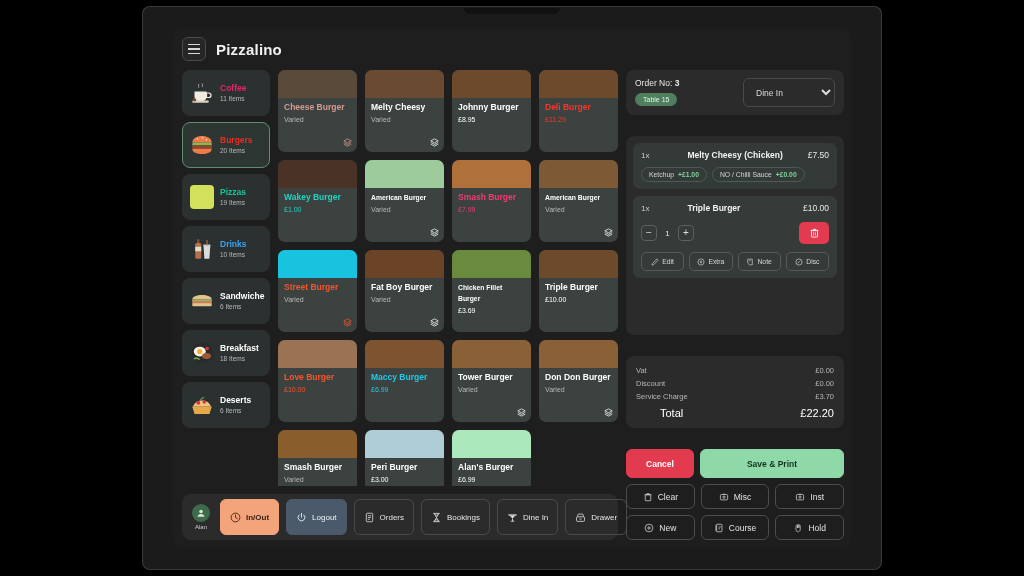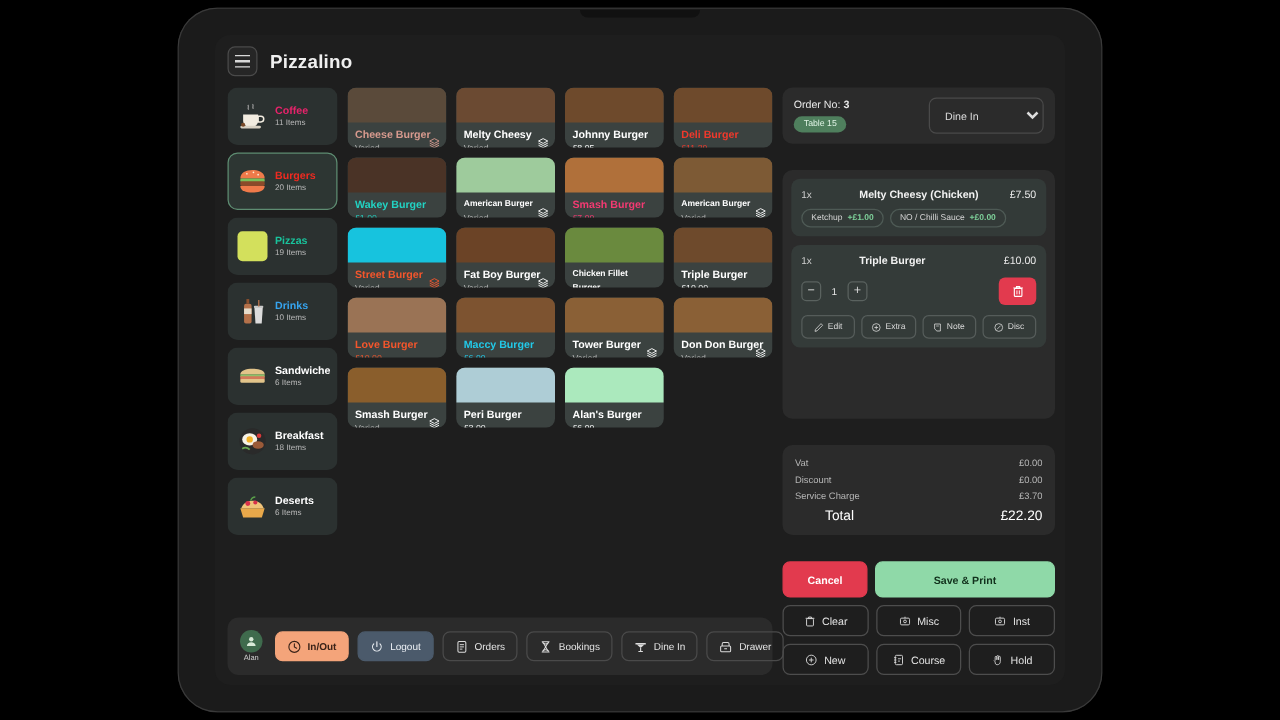"Pizzalino" #tablet-frame { border-radius: 32px -> 8px }
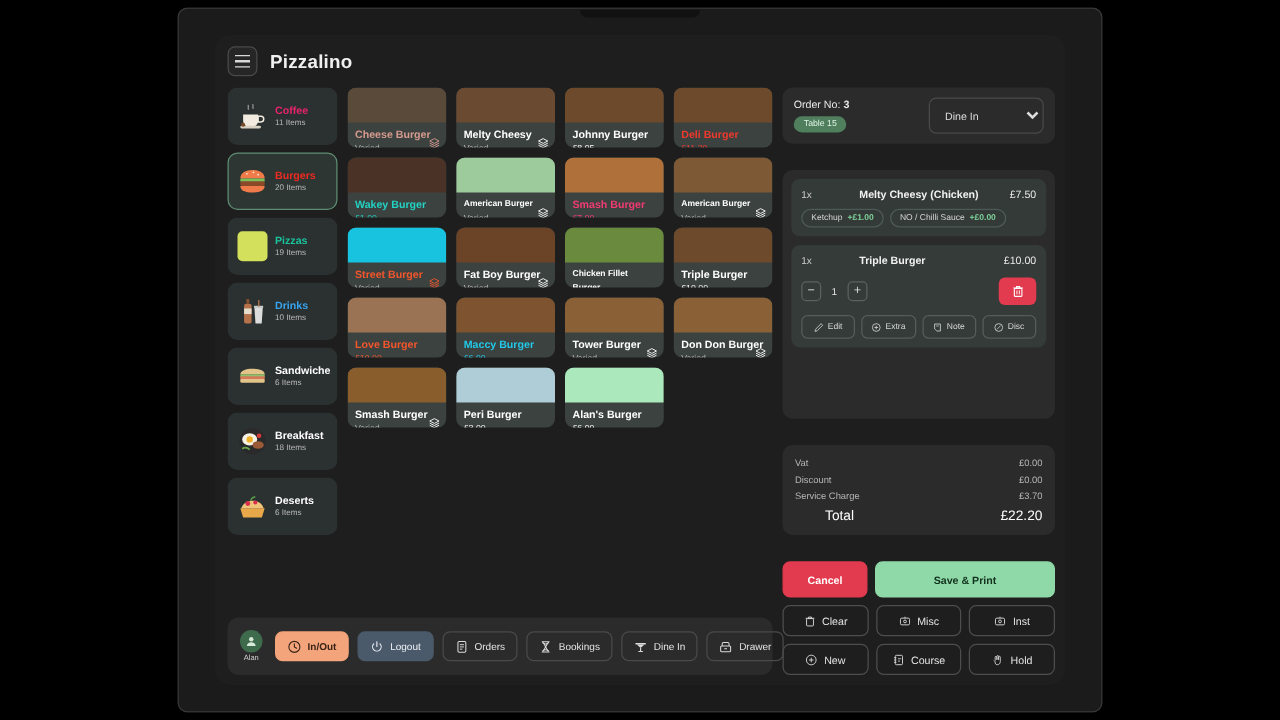"Cheese Burger" .prod { height: 48px -> 82px }
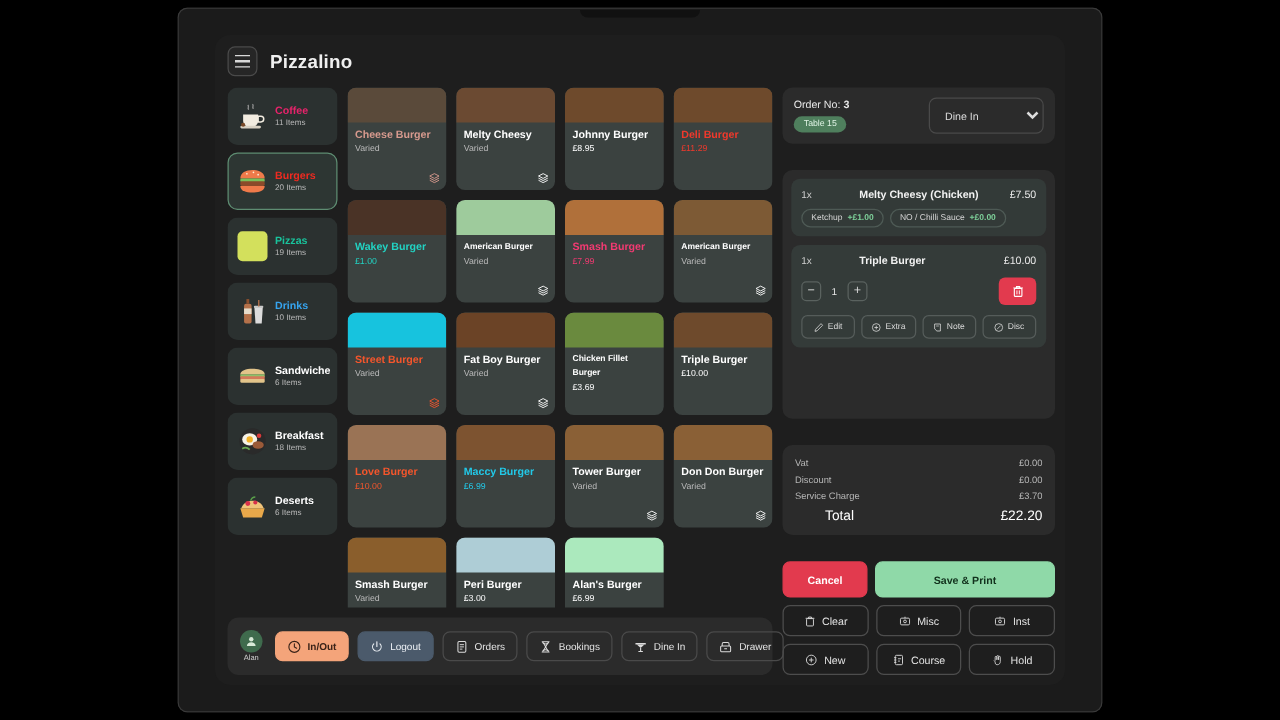"In/Out" .tb-btn { height: 24px -> 36px }
